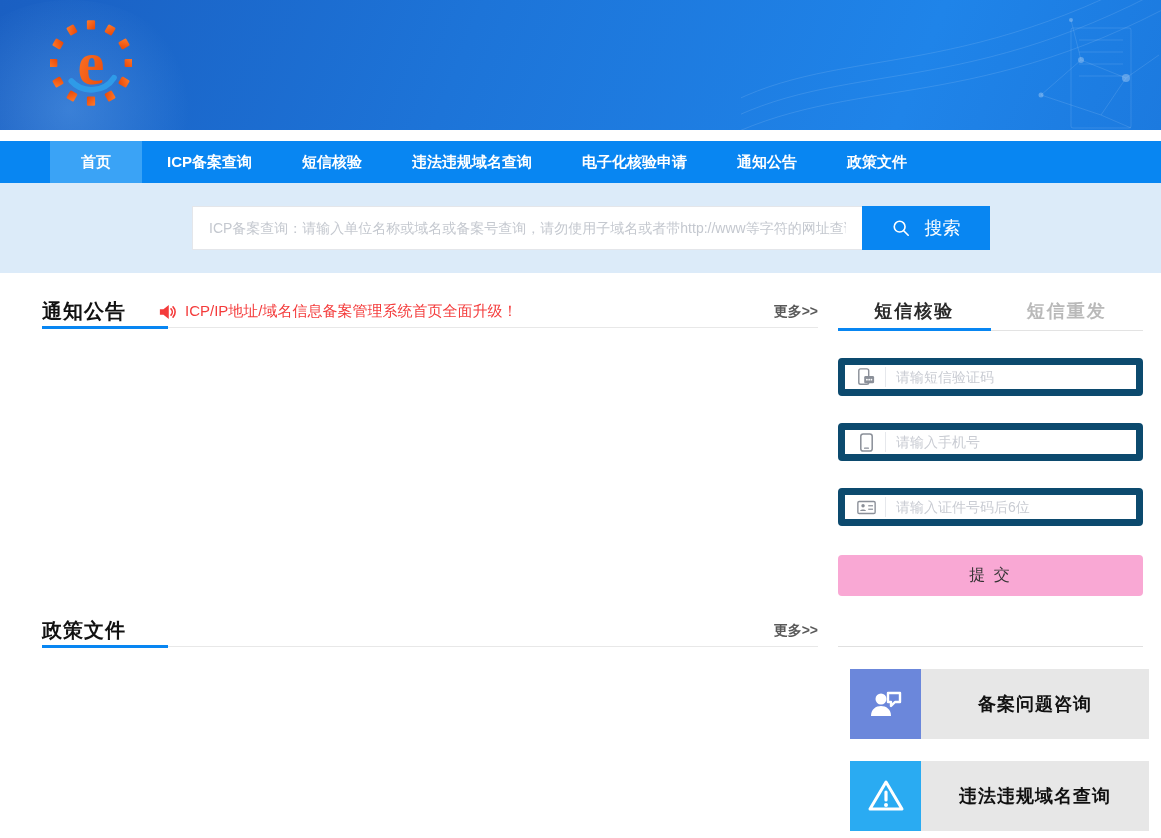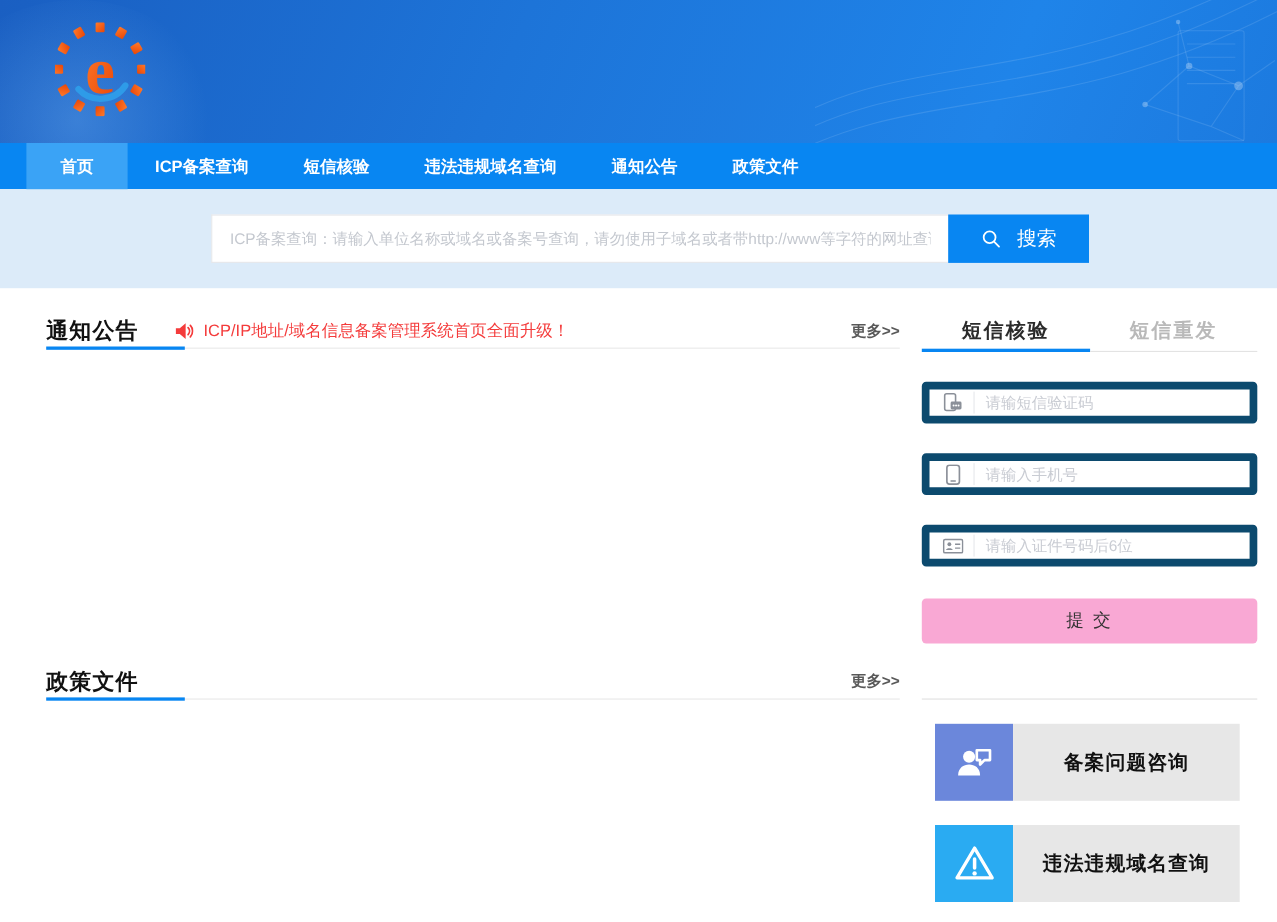"首页" nav { margin-top: none -> 11px; padding-left: 24px -> 50px }
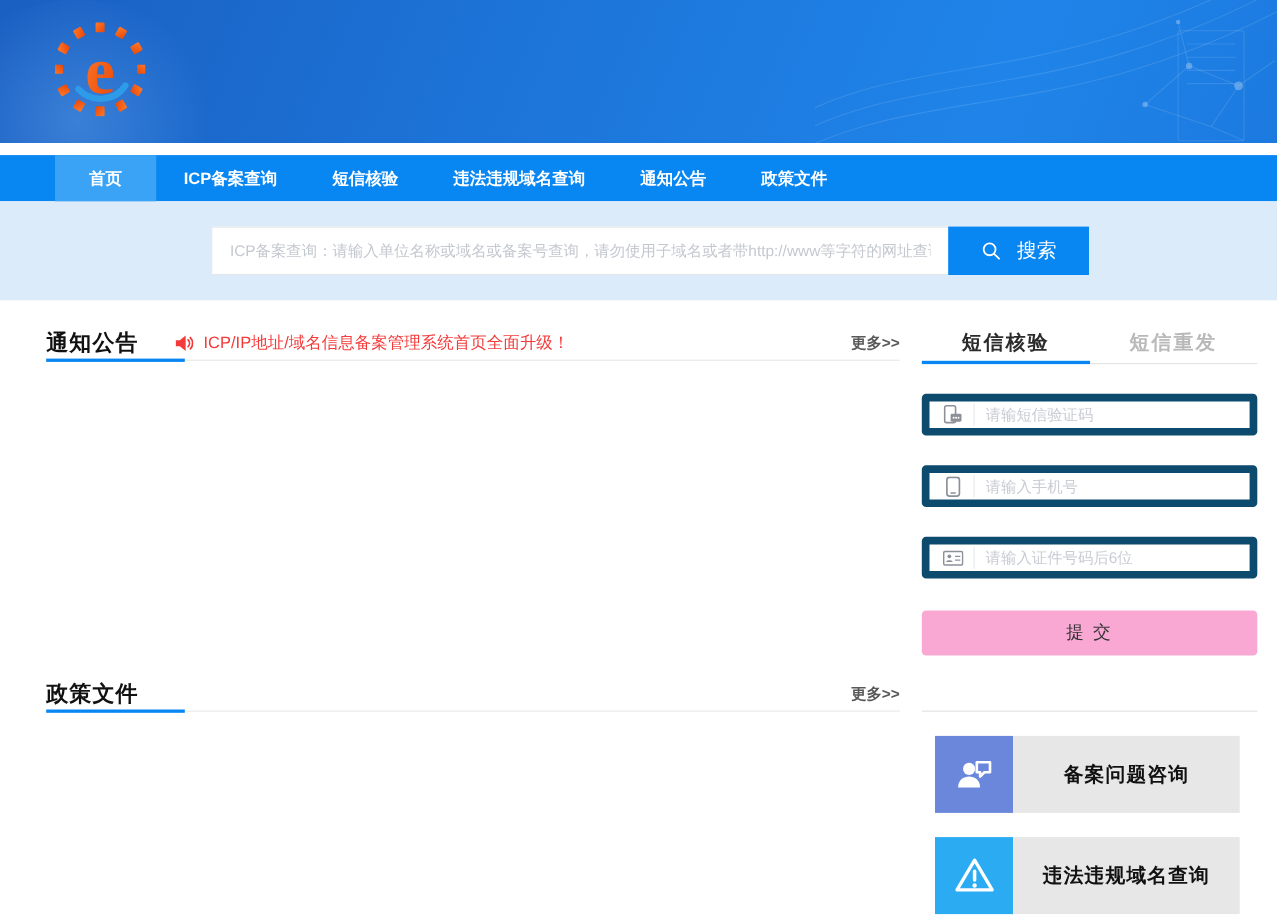"电子化核验申请" div.nav-item { html: none -> <div>电子化核验申请</div> }
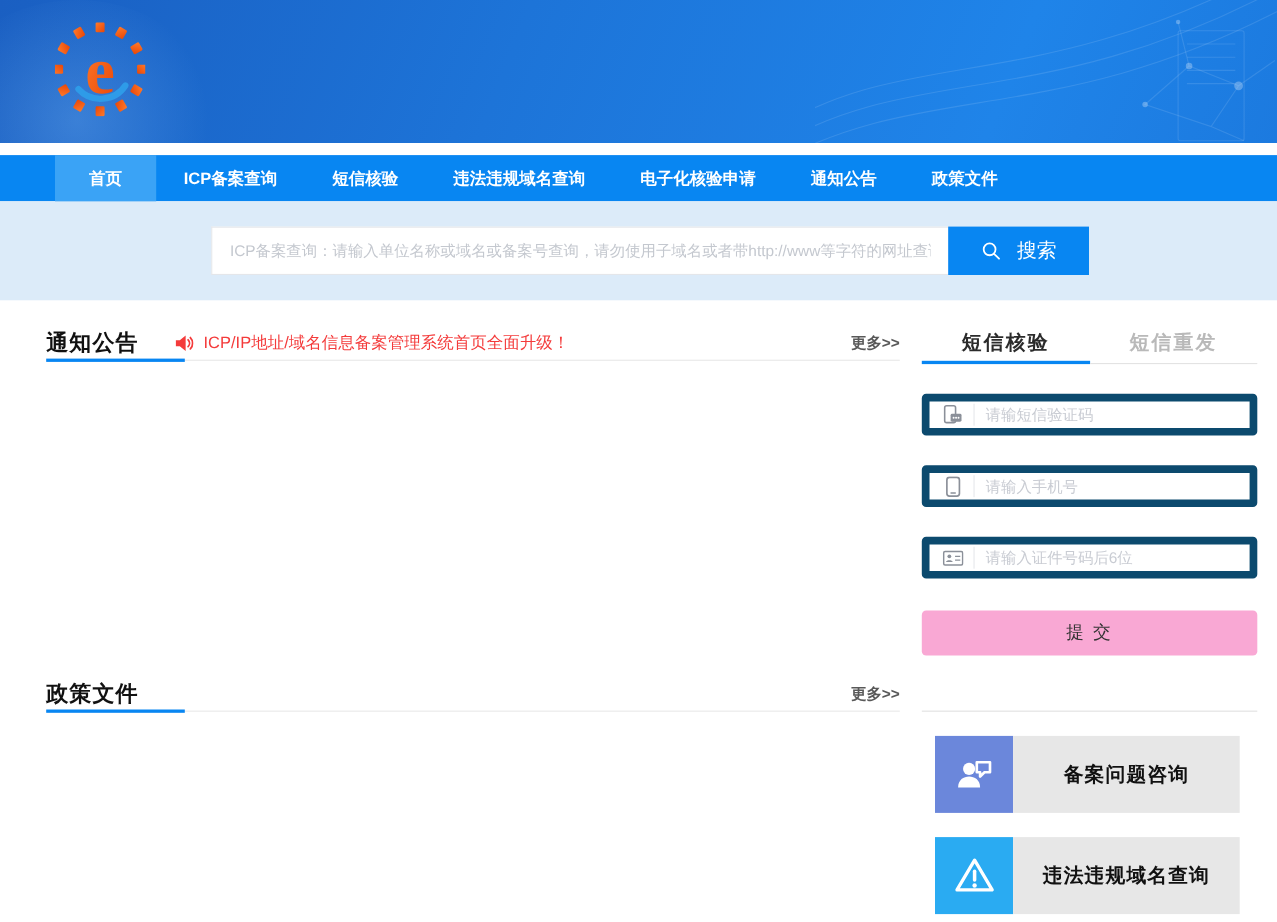"备案问题咨询" .quick-link { width: 277px -> 299px }
